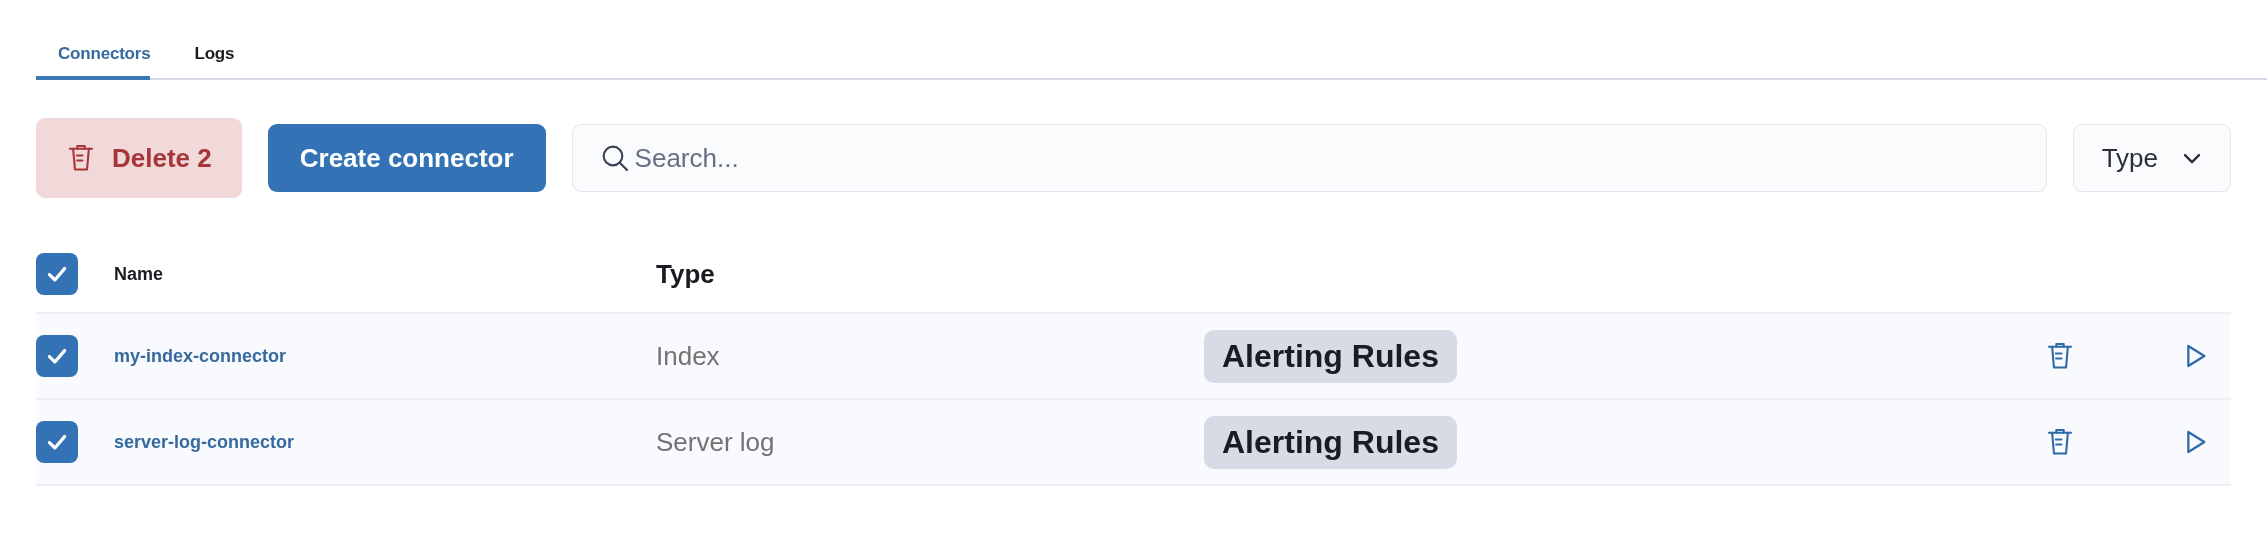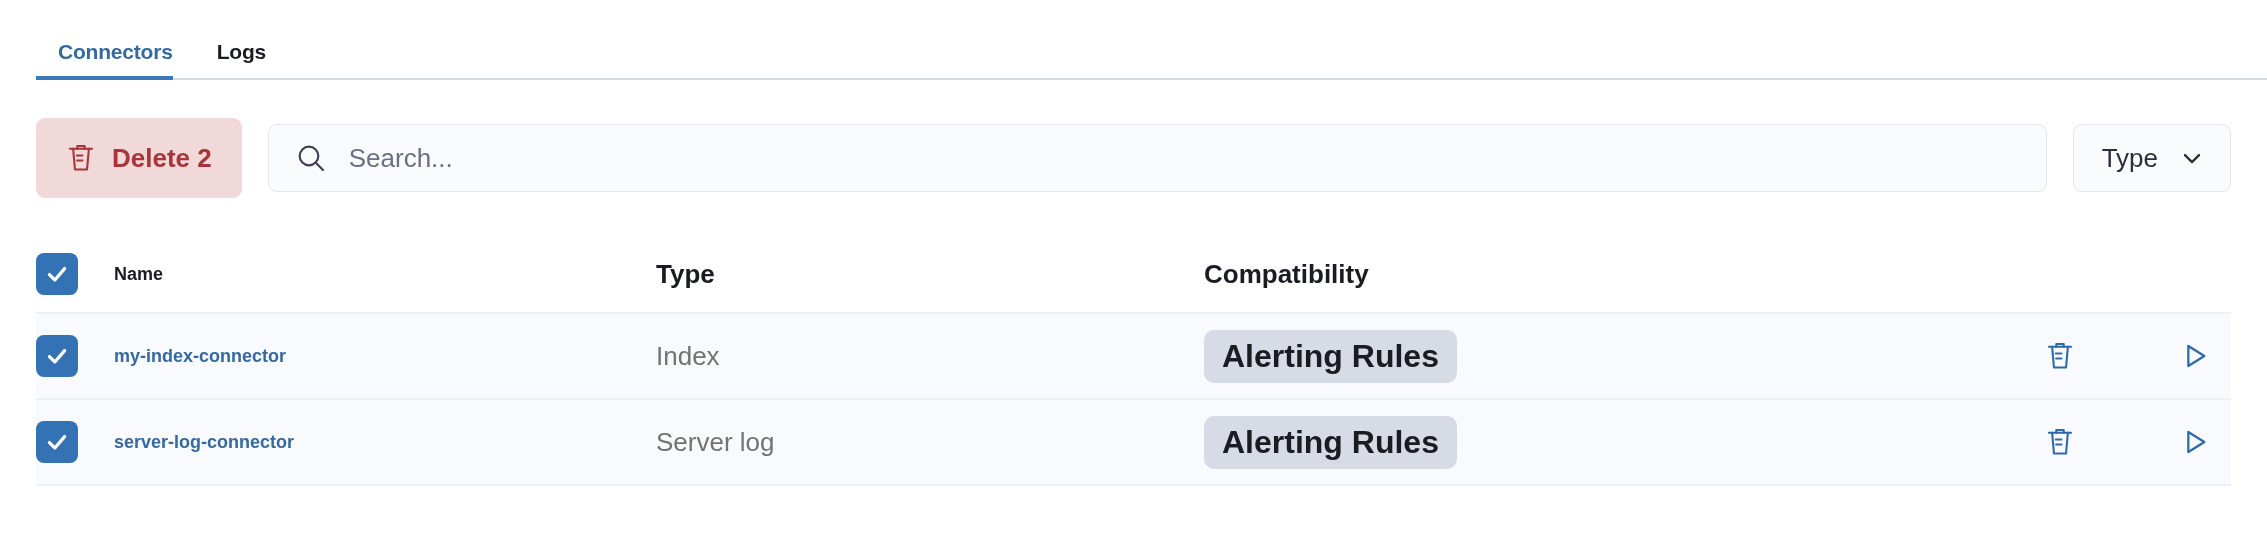"Connectors" .tab { font-size: 21px -> 17px }
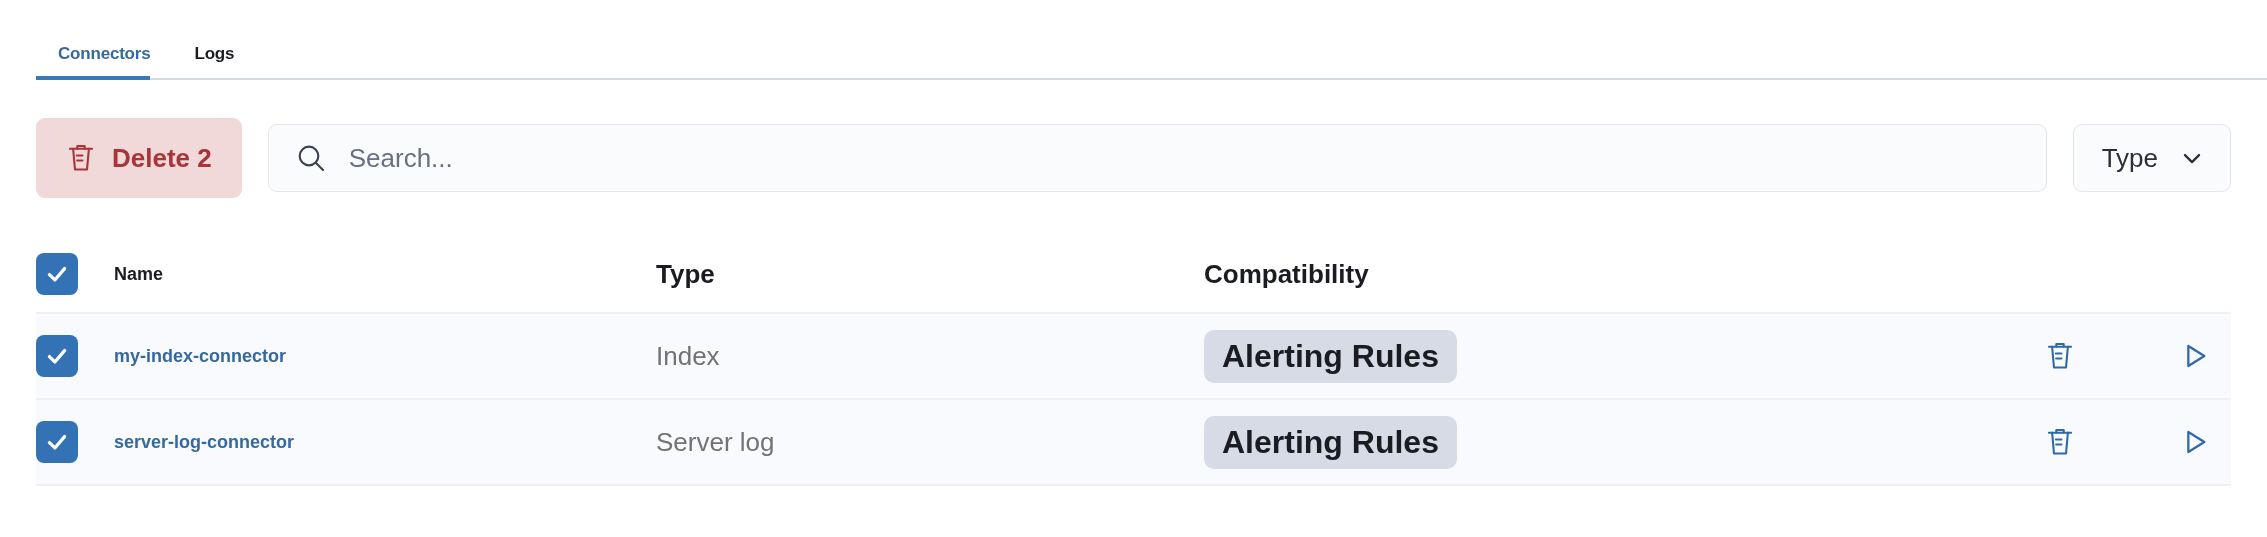"Create connector" button.btn-create { html: none -> <button>Create connector</button> }
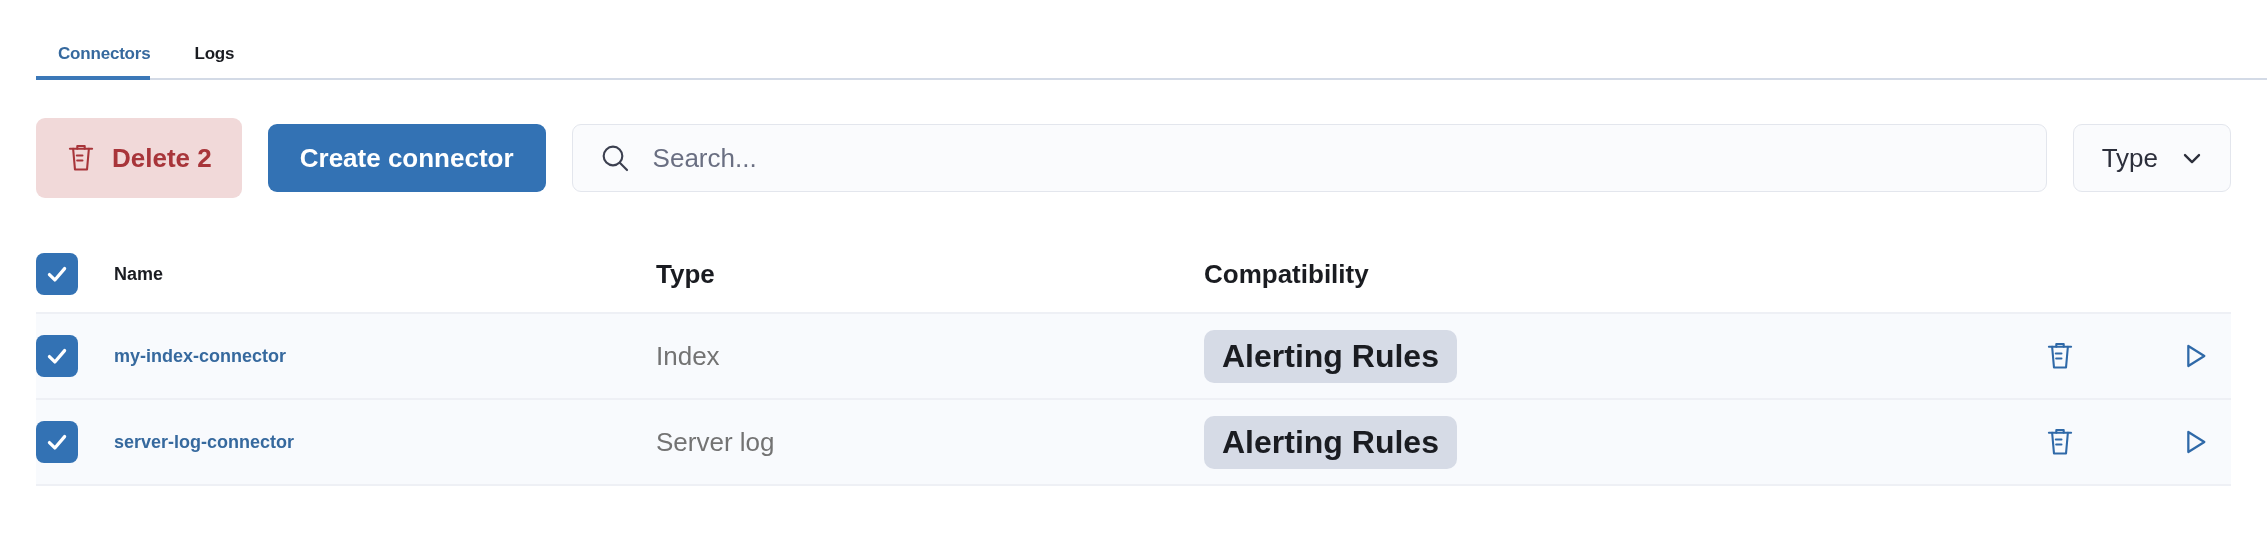"Search..." .searchbox { gap: 22px -> 4px }
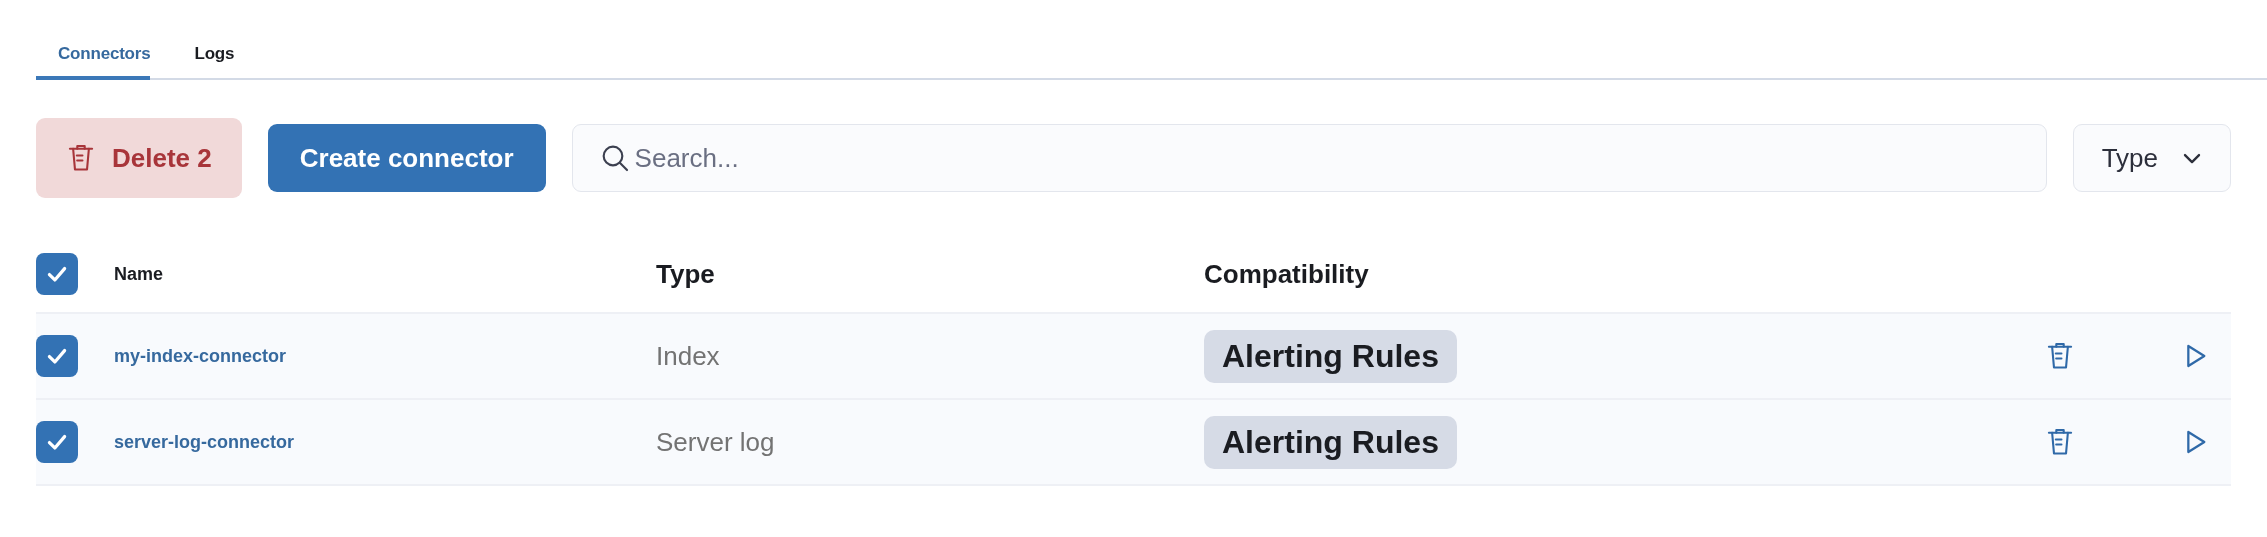"Compatibility" div.cell-compat { html: <div>Compatibility</div> -> none }
